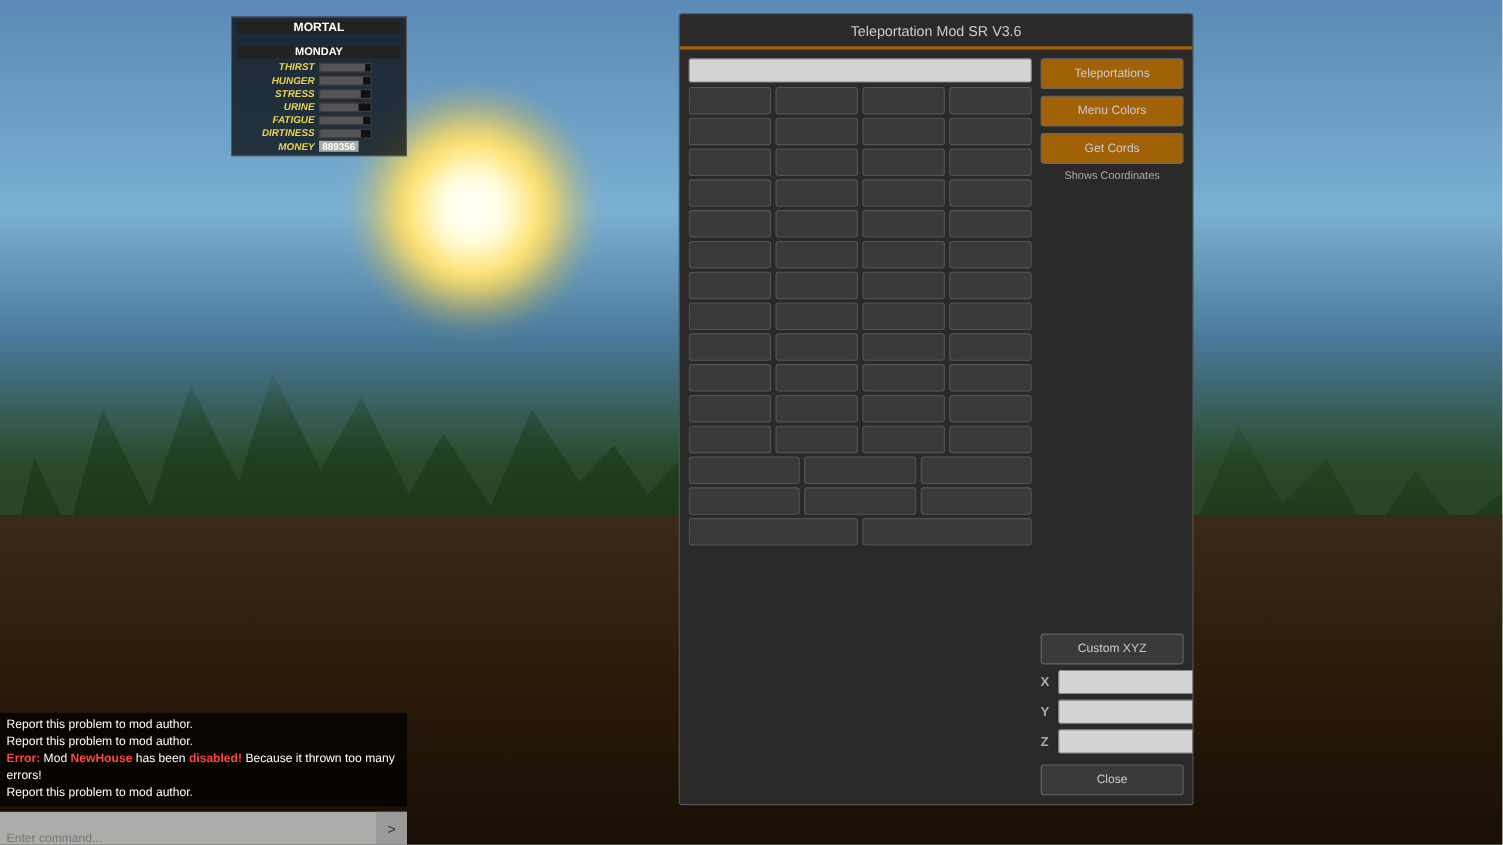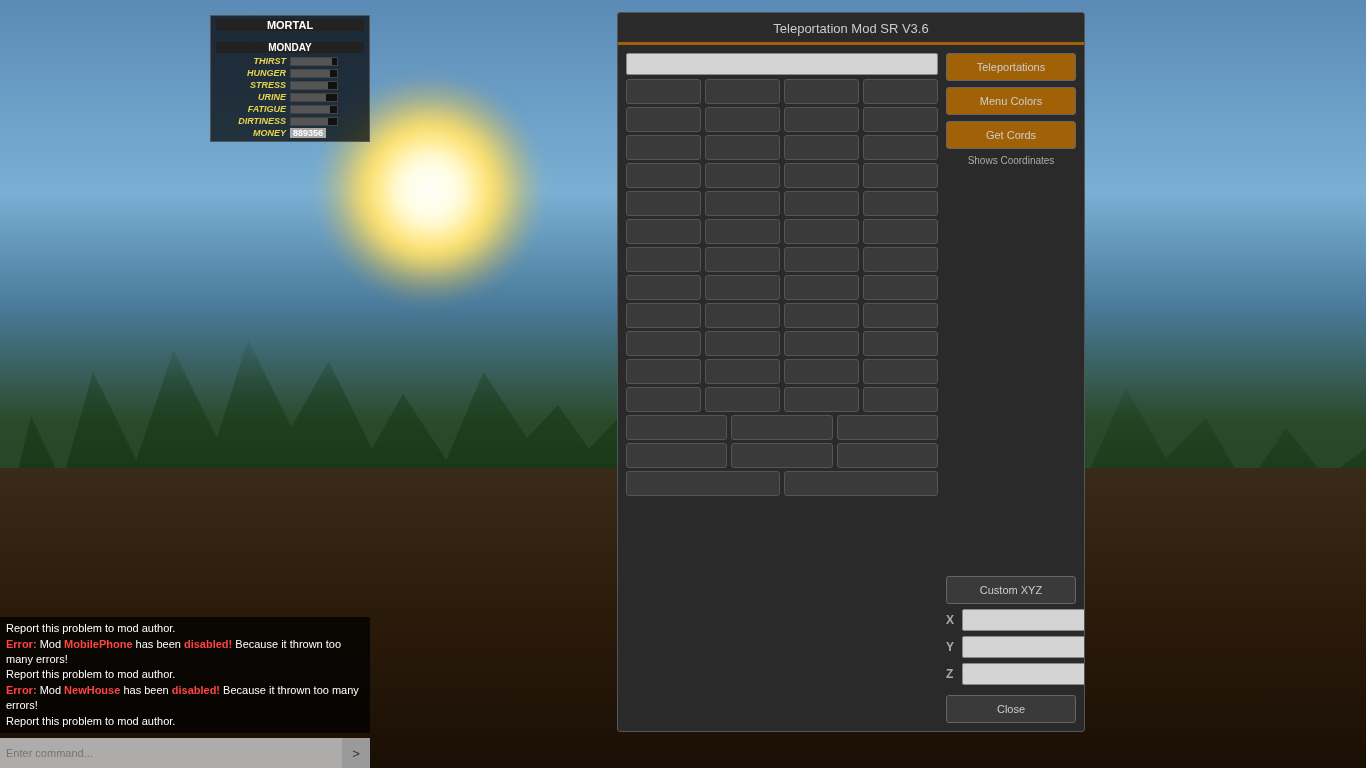"Error: Mod MobilePhone has been" div.line { html: <div> <span>Error:</span> <span> Mod </span> <span>MobilePhone</span> <span> has been </span> <span>disabled!</span> <span> Because it thrown too many errors!</span> </div> -> none }
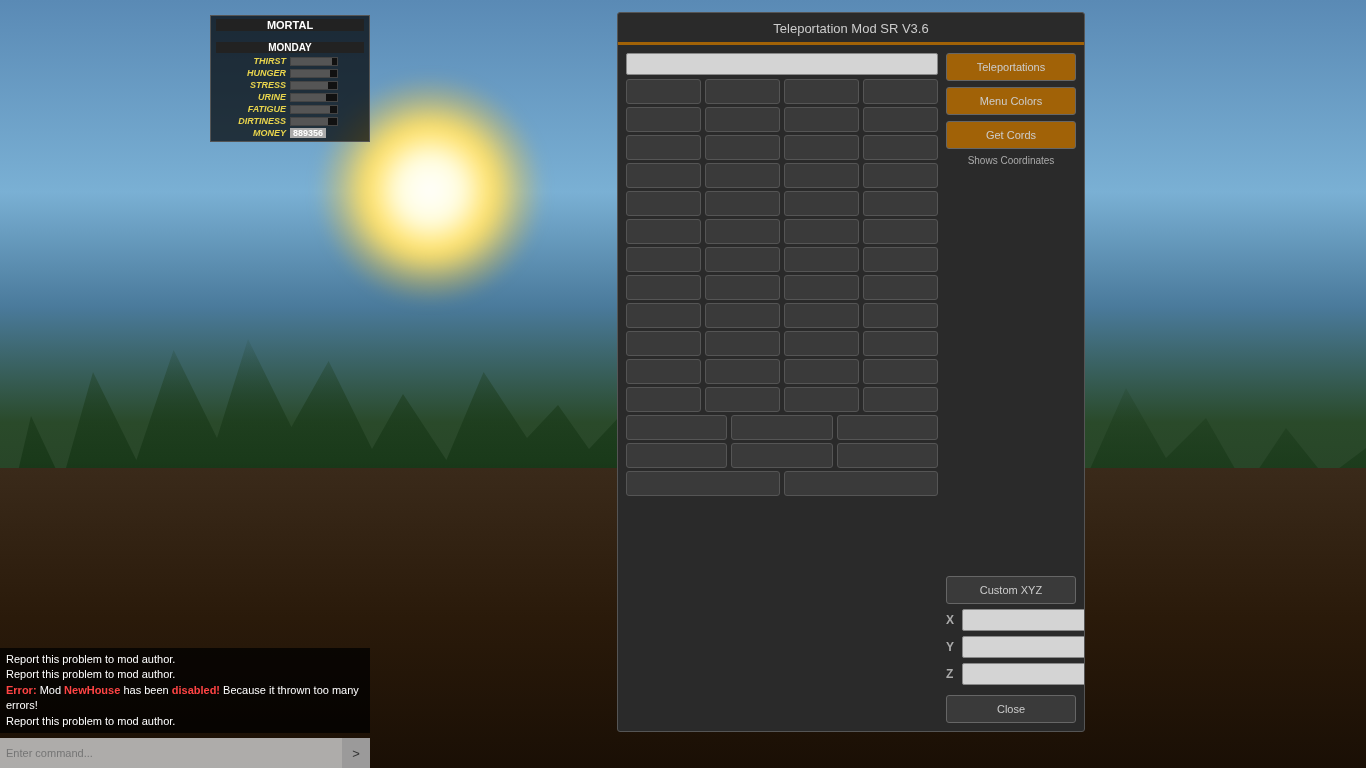"Enter command..." .command-bar { align-items: center -> flex-end }
